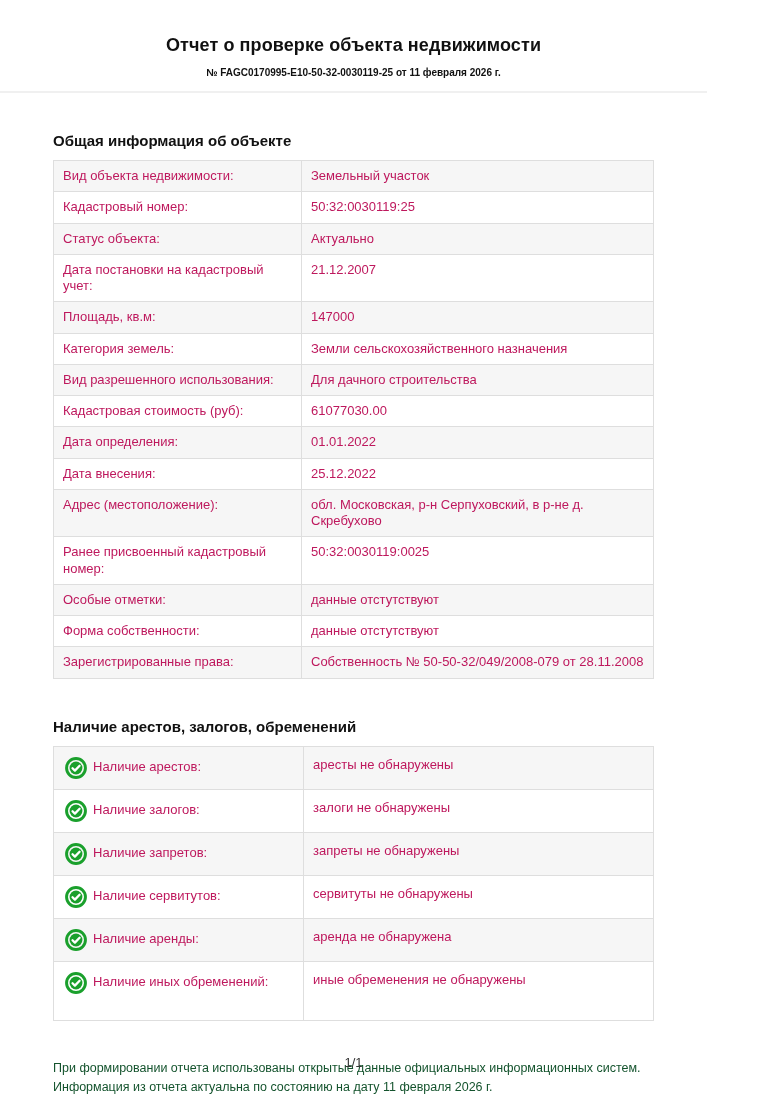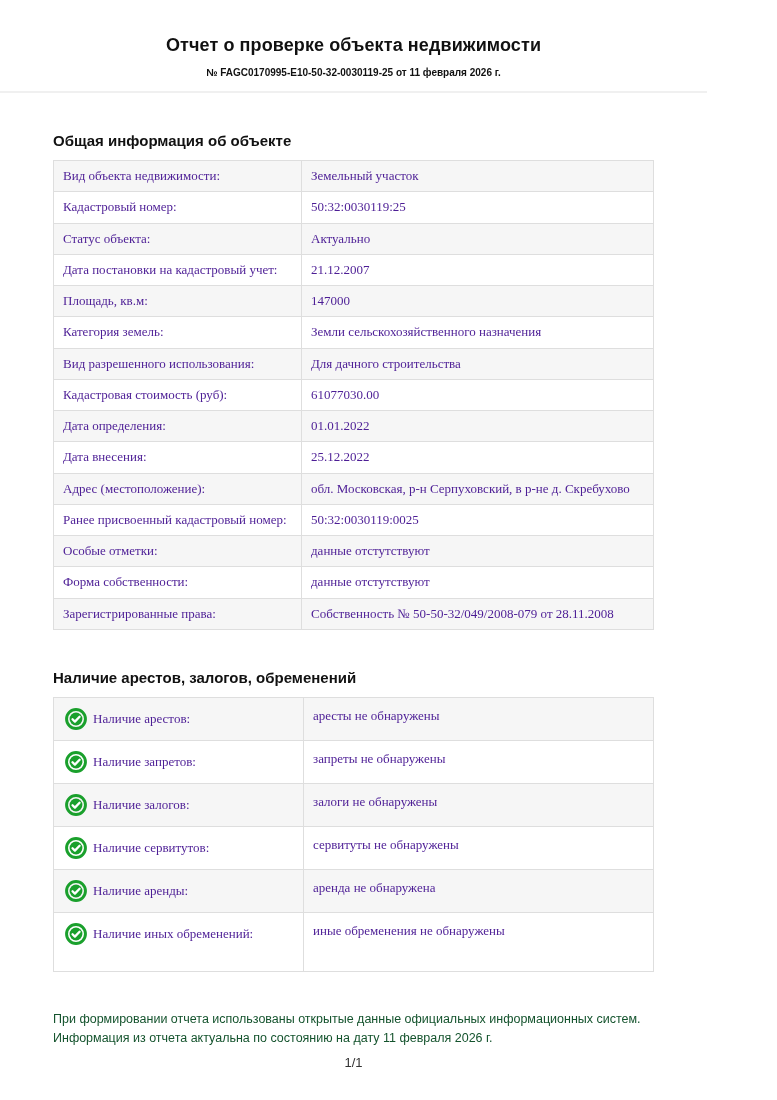"Вид объекта недвижимости:" table.info-table { color: #4c1d95 -> #be185d; font-family: Liberation Serif, serif -> none }
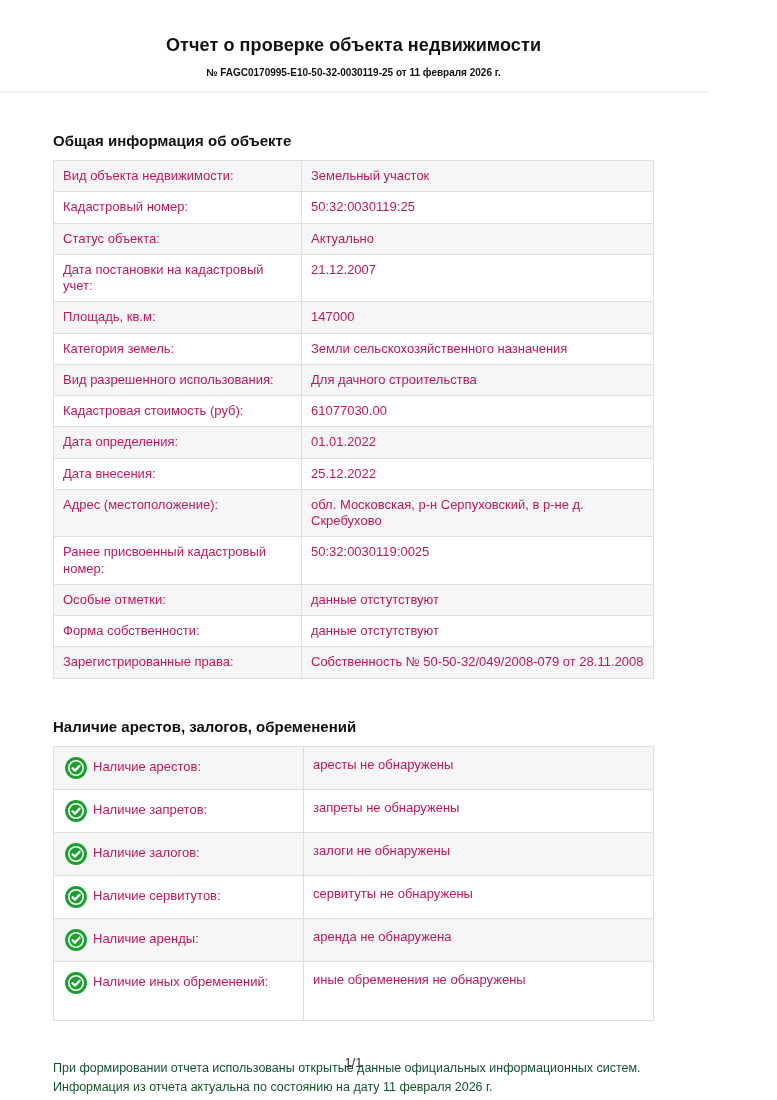"Наличие запретов:" tr { order: before "Наличие залогов:" -> after "Наличие залогов:" }
